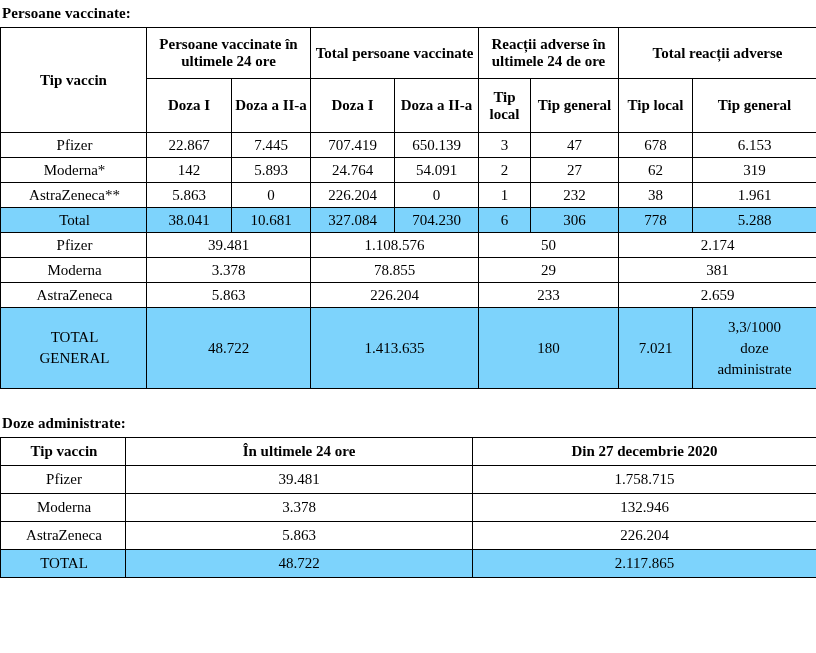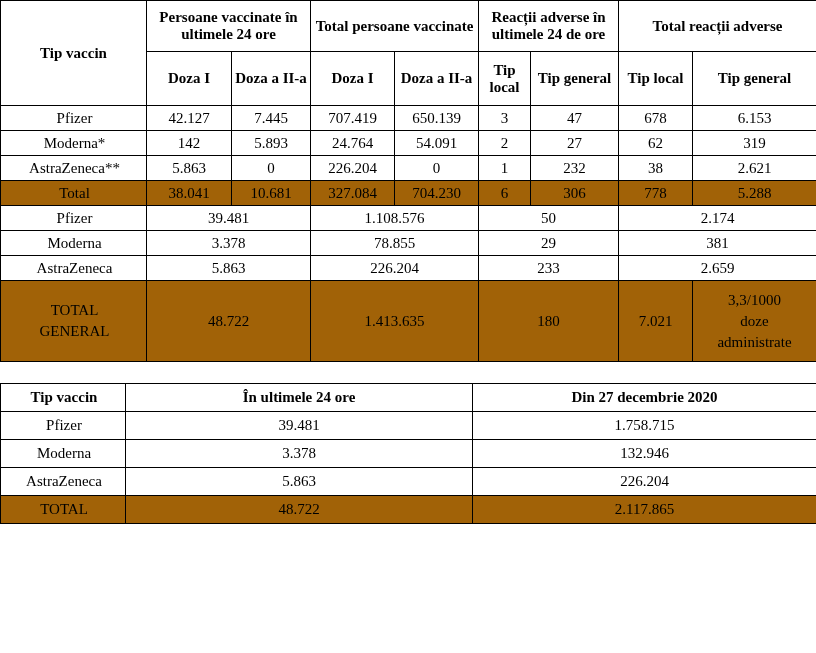"Persoane vaccinate:" div.section-title { html: none -> <div>Persoane vaccinate:</div> }
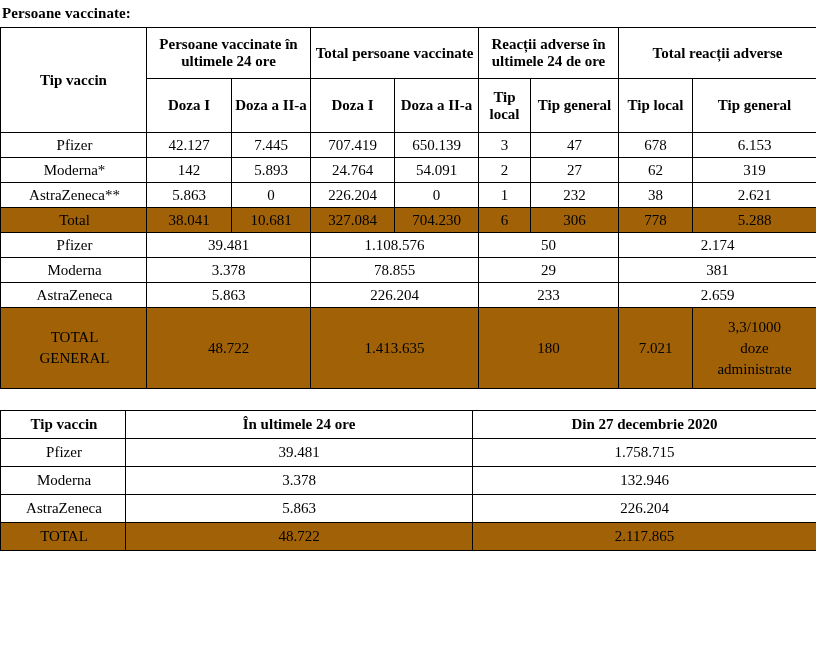"42.127" td { text: 42.127 -> 22.867 }
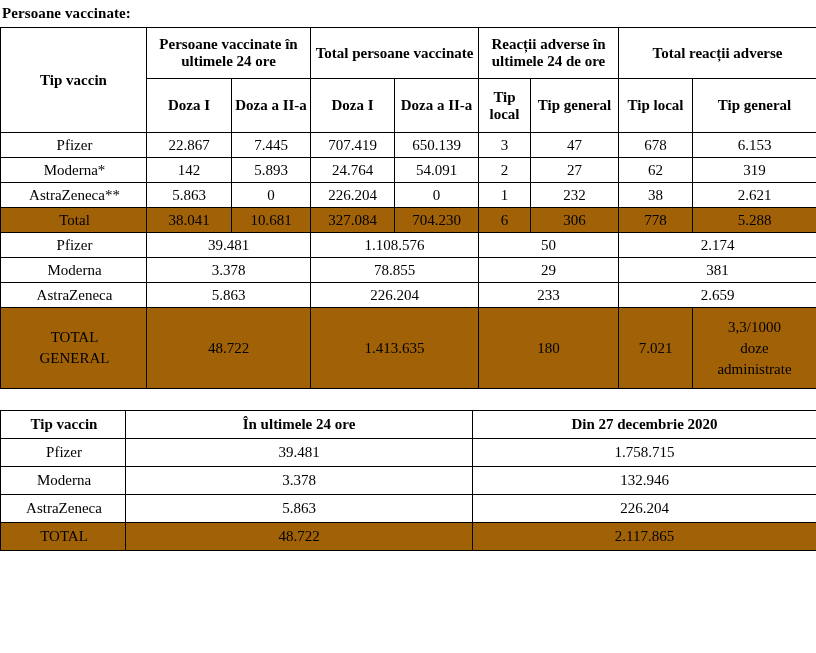"2.621" td { text: 2.621 -> 1.961 }
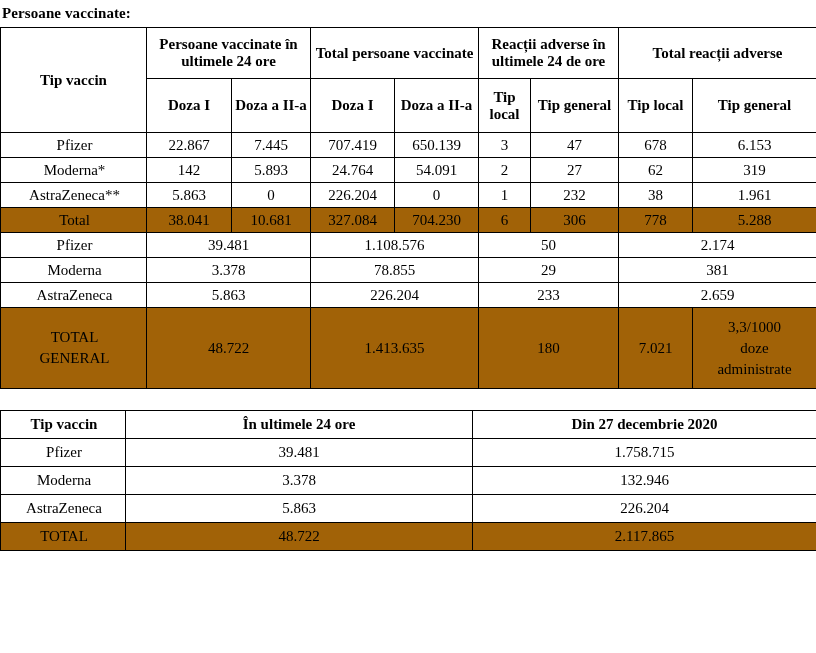"Total" .shade { background: #a16207 -> #7dd3fc }
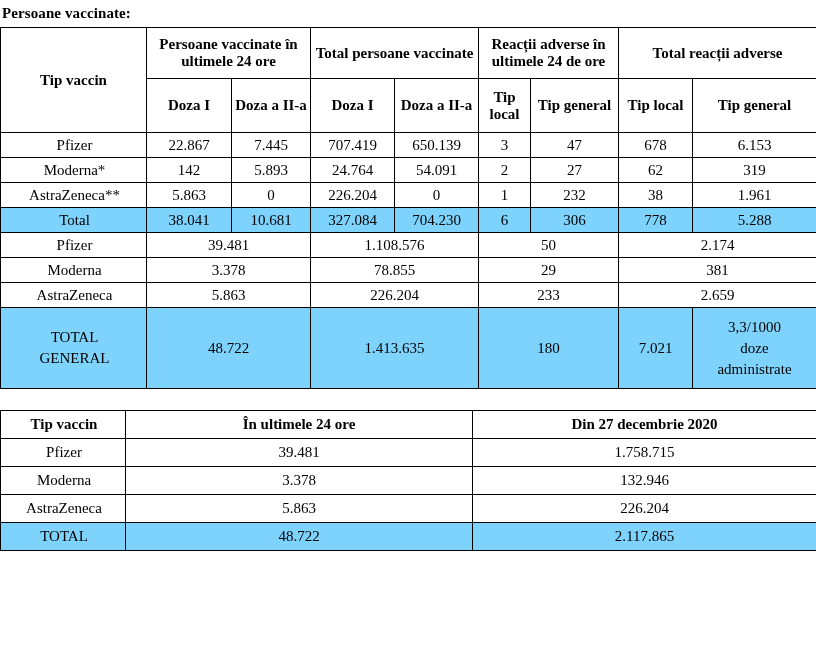"Doze administrate:" div.section-title { html: none -> <div>Doze administrate:</div> }
